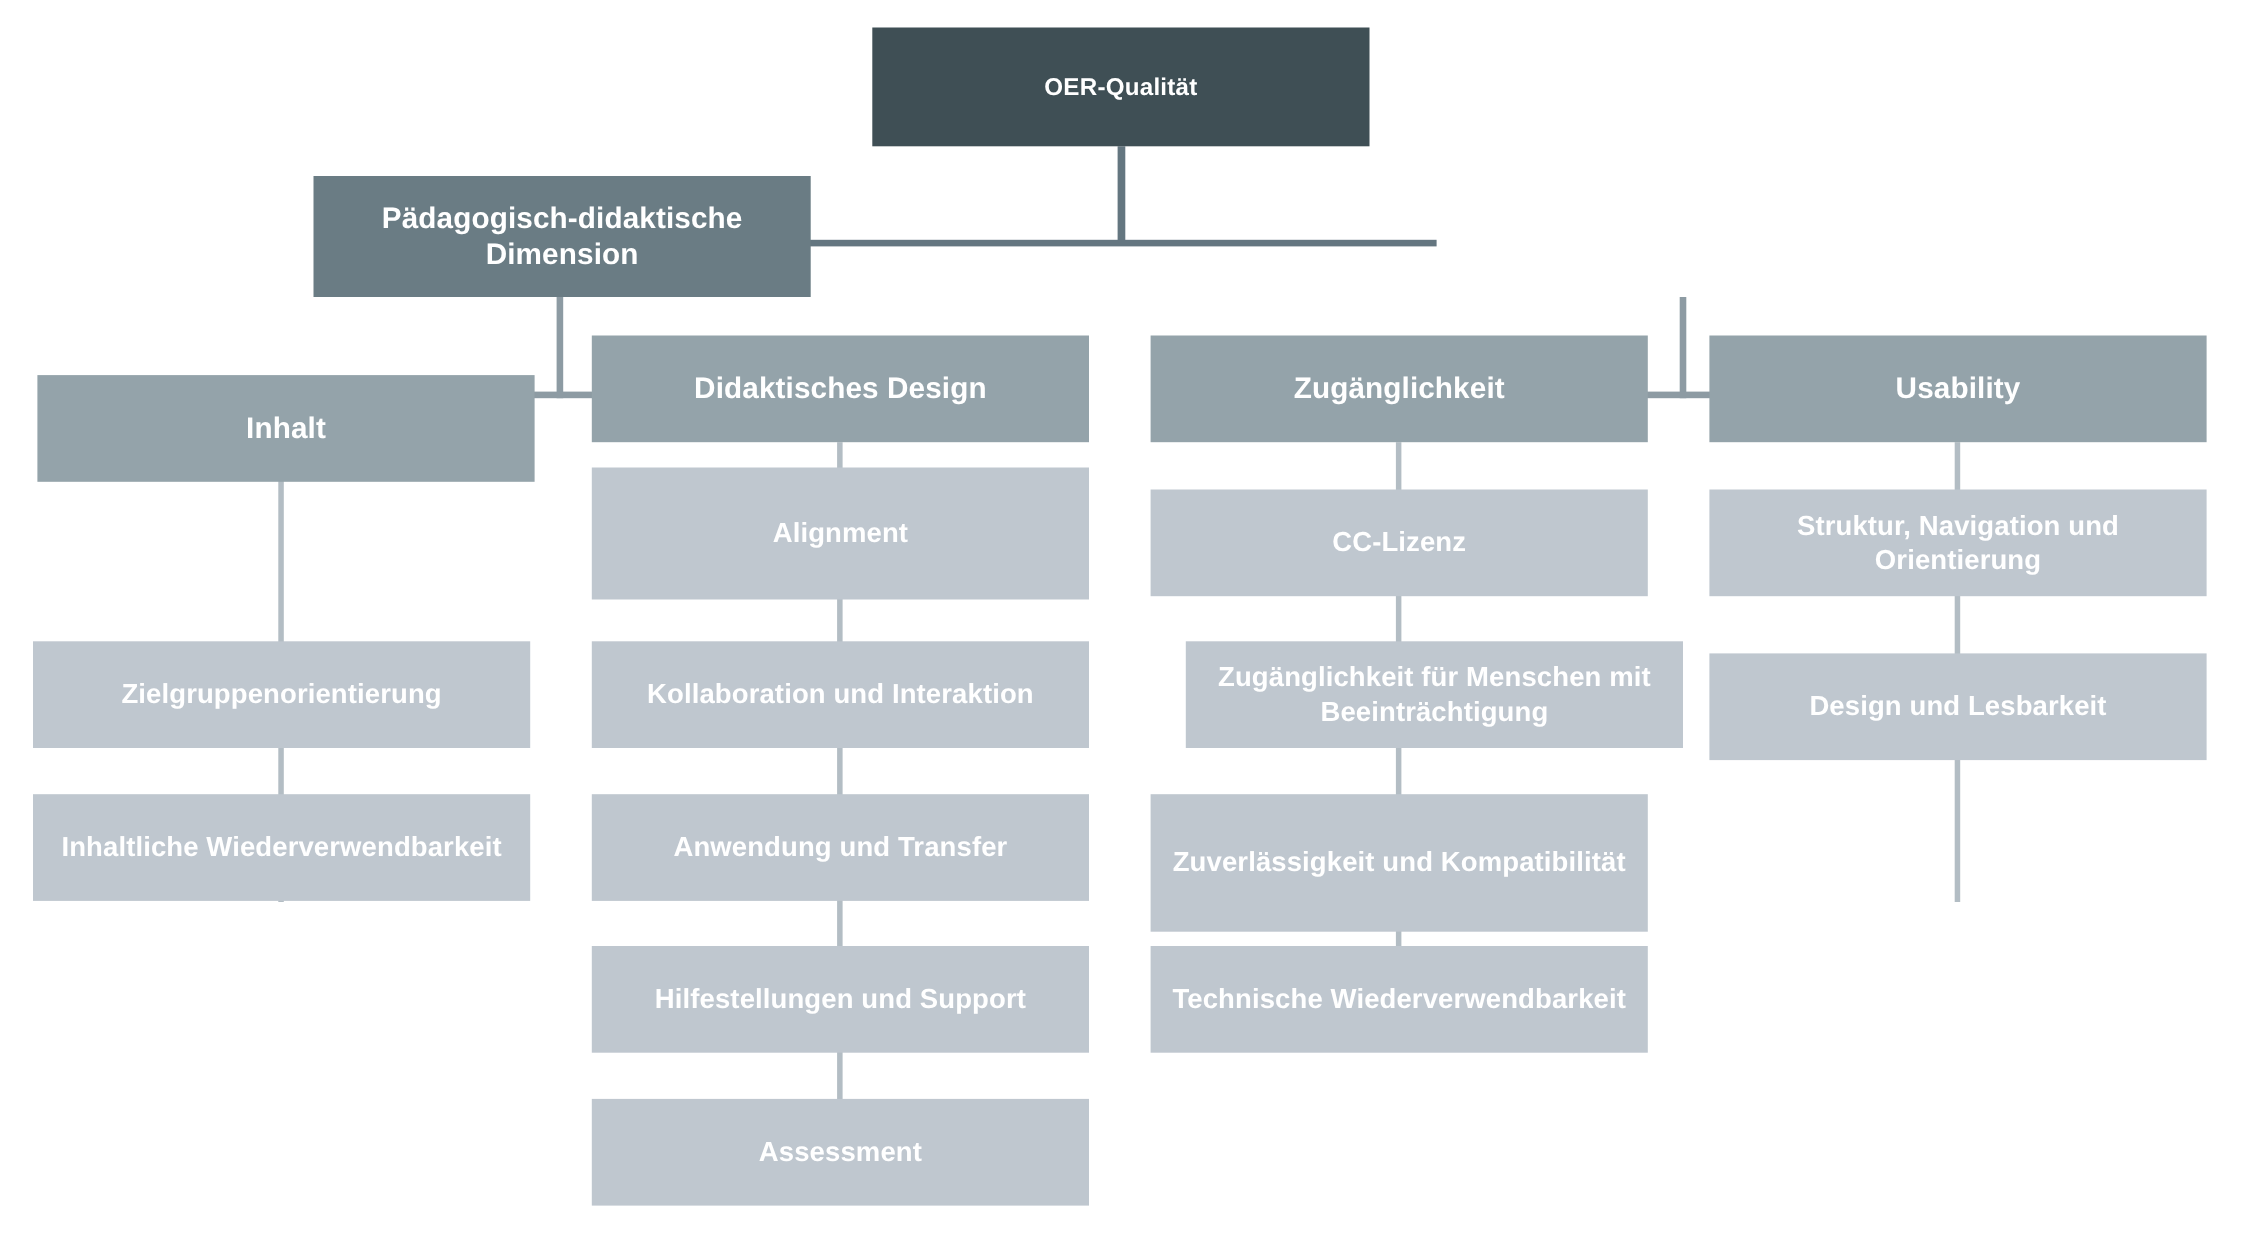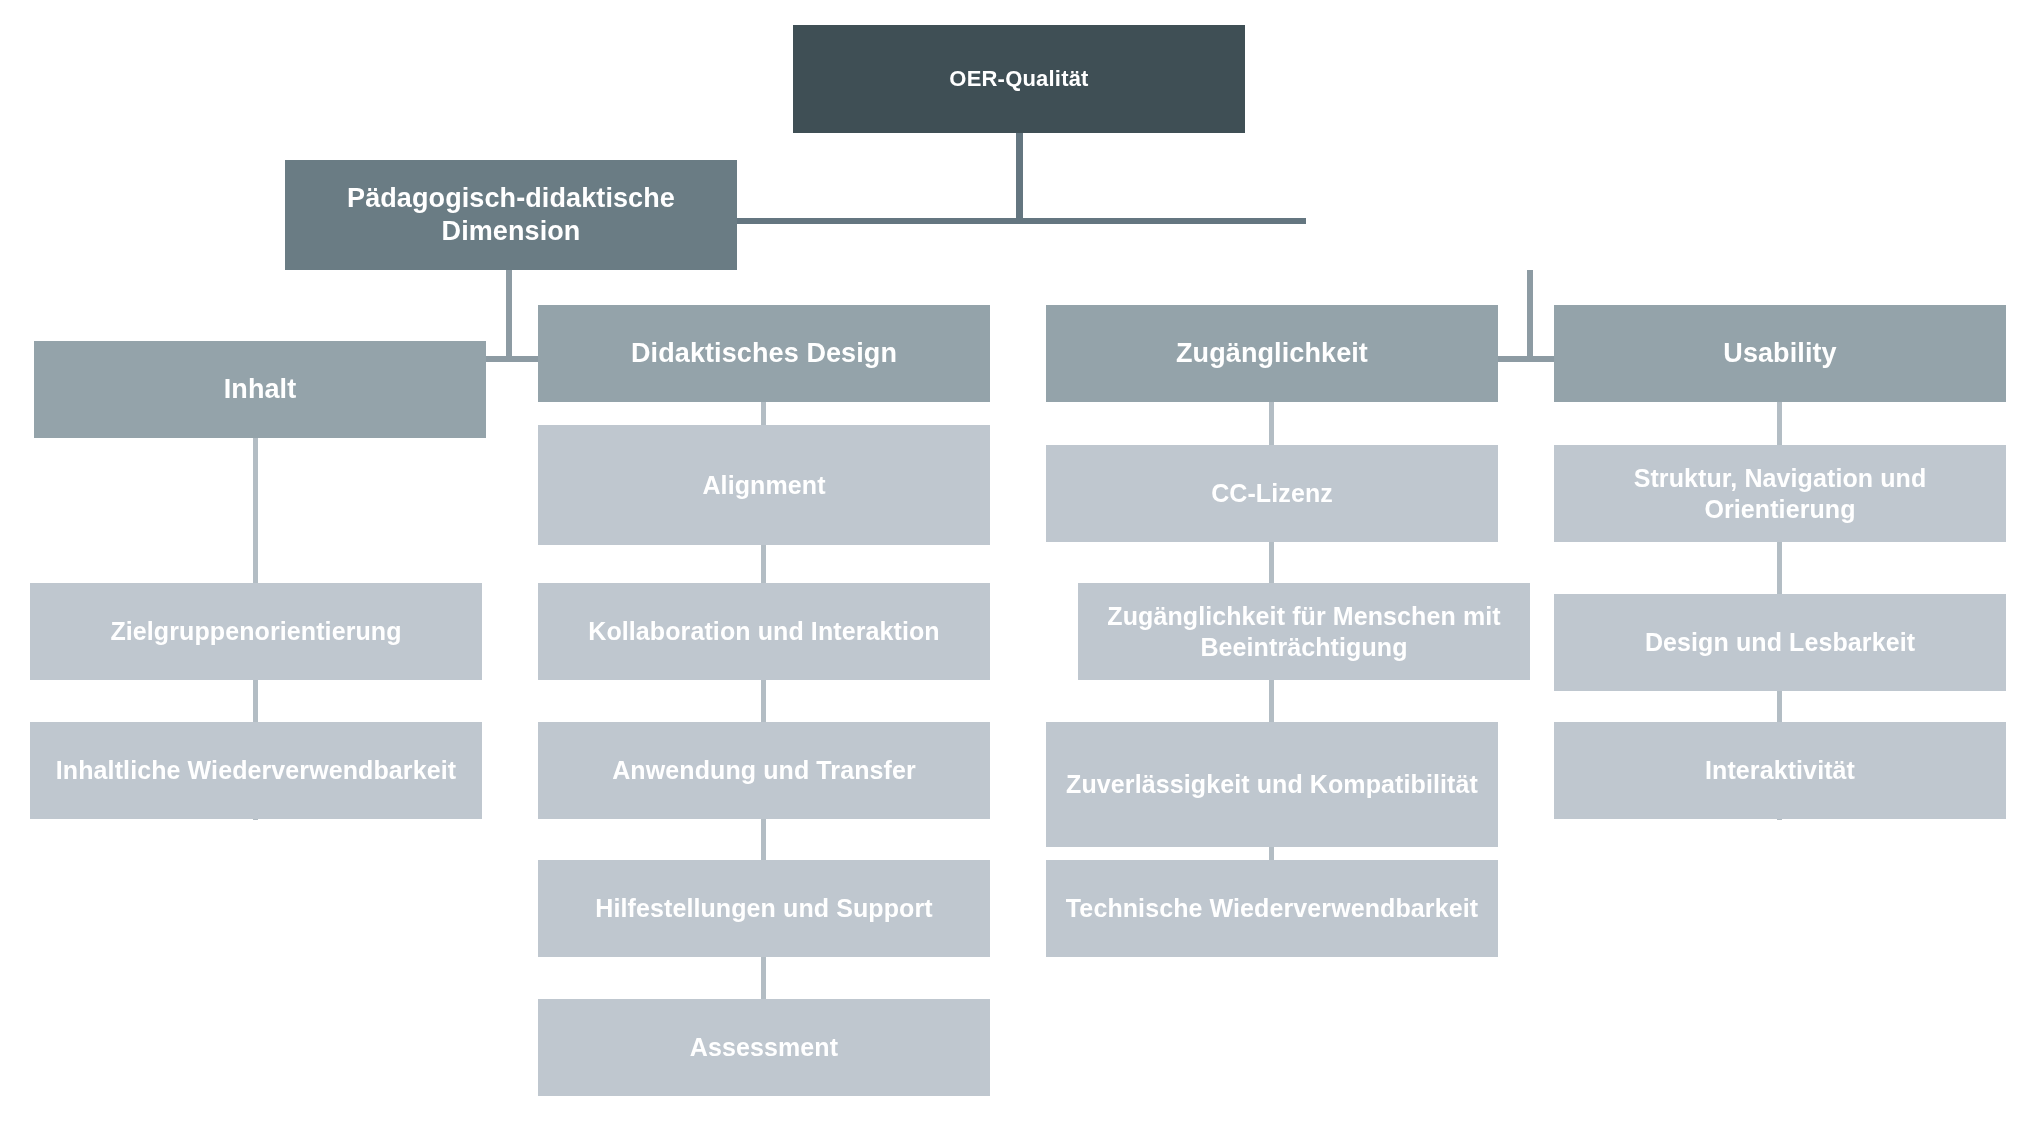"Interaktivität" div.node { html: <div>Interaktivität</div> -> none }
